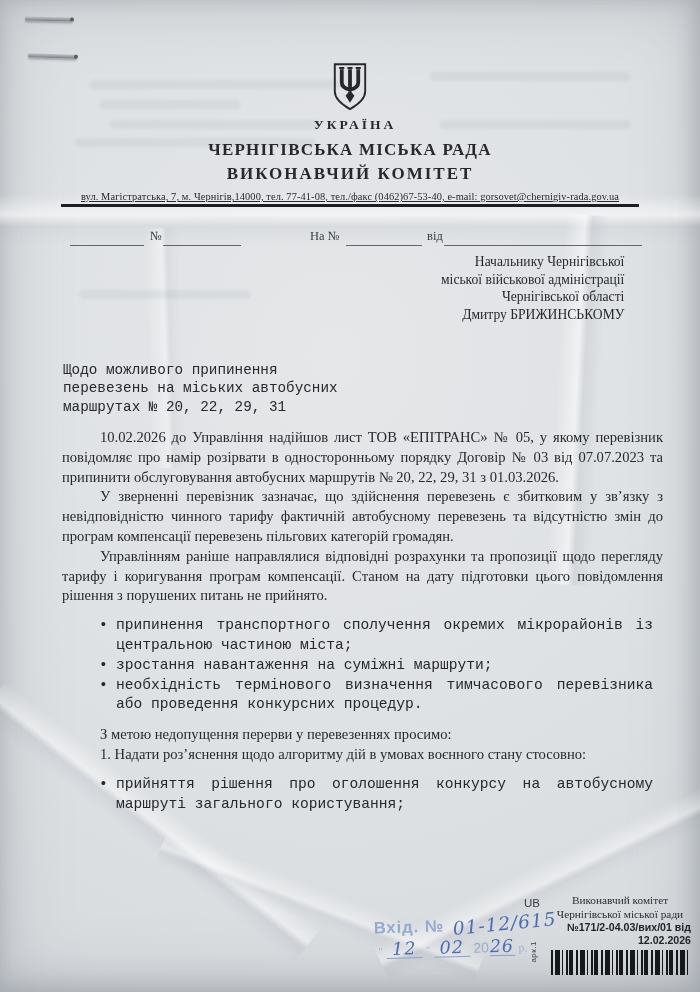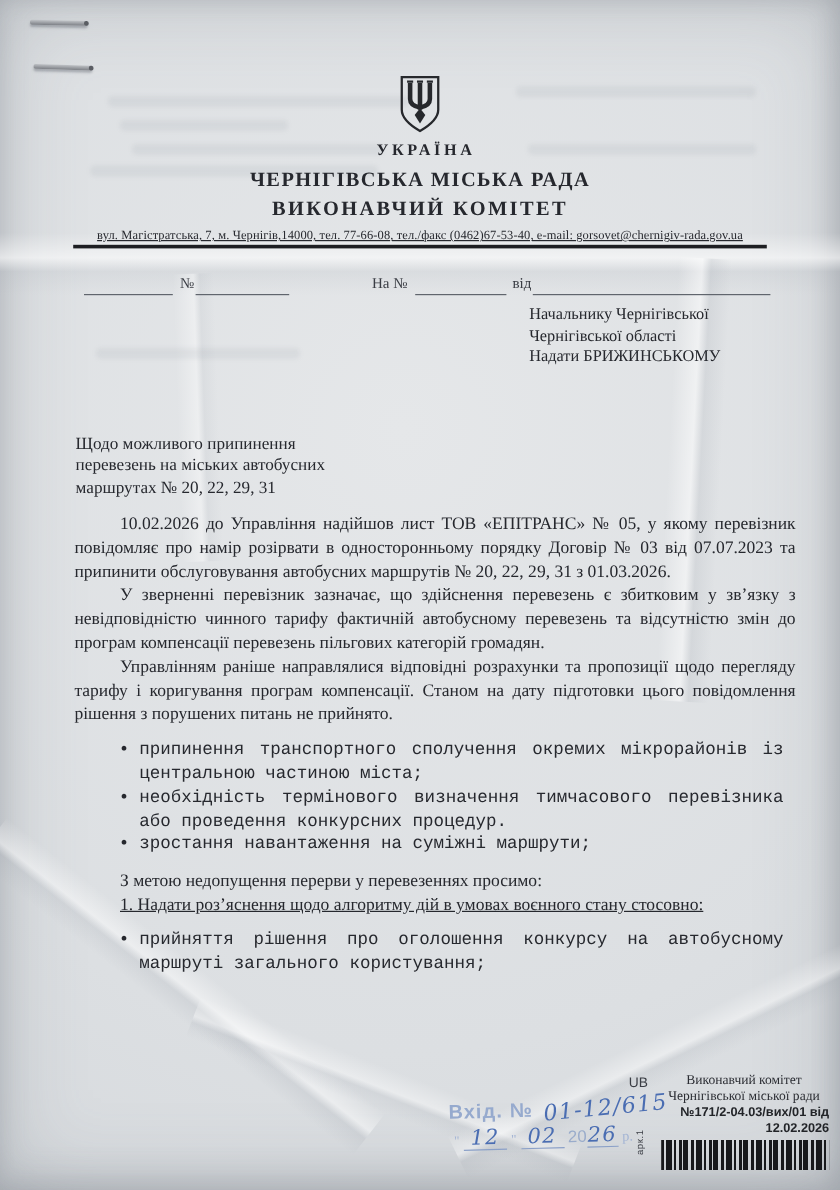"вул. Магістратська, 7, м." div { text: 77-66-08 -> 77-41-08 }
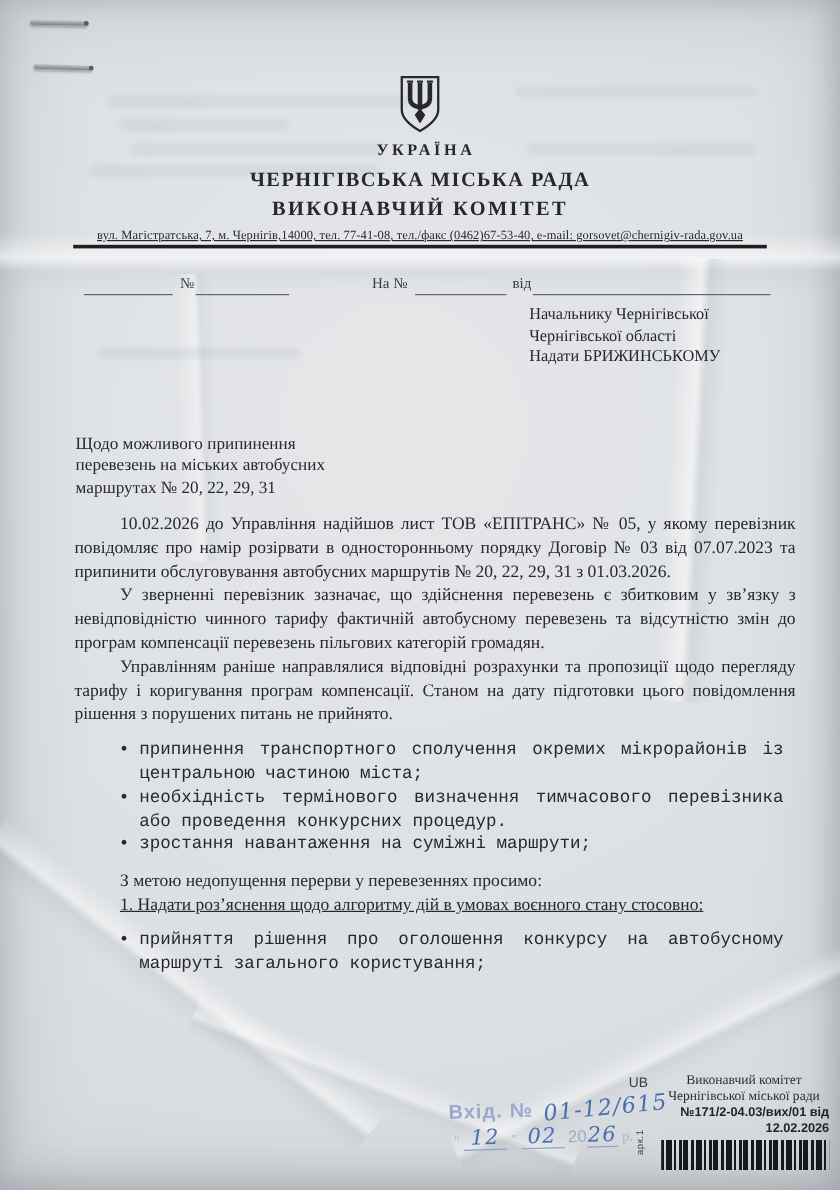"Начальнику Чернігівської" #recipient { text-align: none -> right }
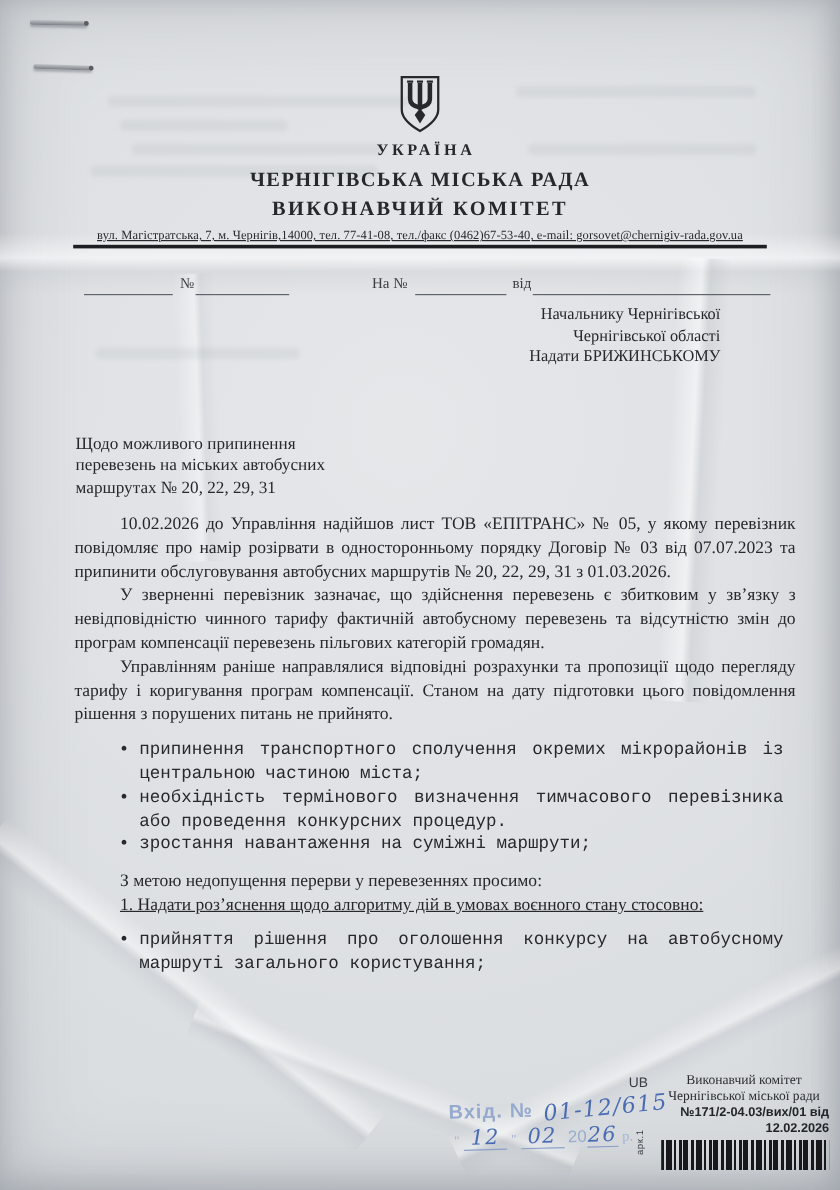"міської військової адміністрації" div { html: none -> <div>міської військової адміністрації</div> }
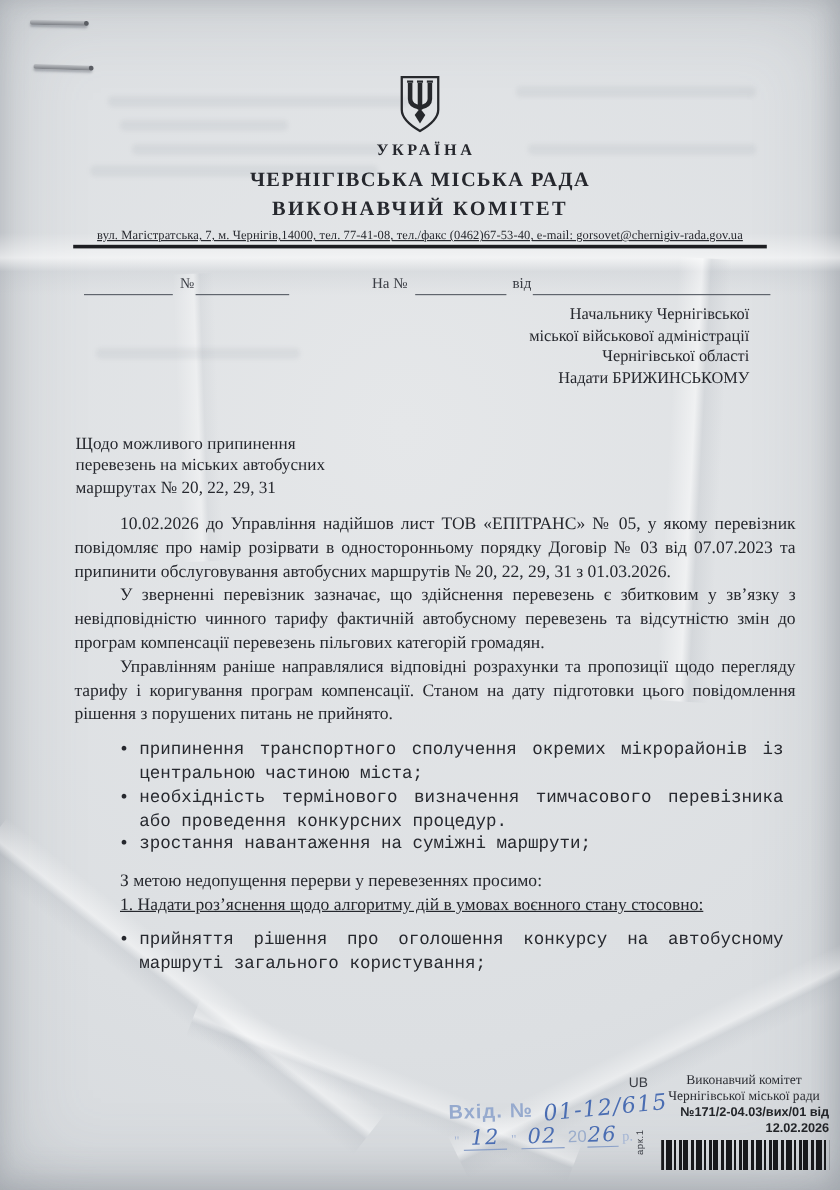"Надати БРИЖИНСЬКОМУ" div { text: Надати -> Дмитру }
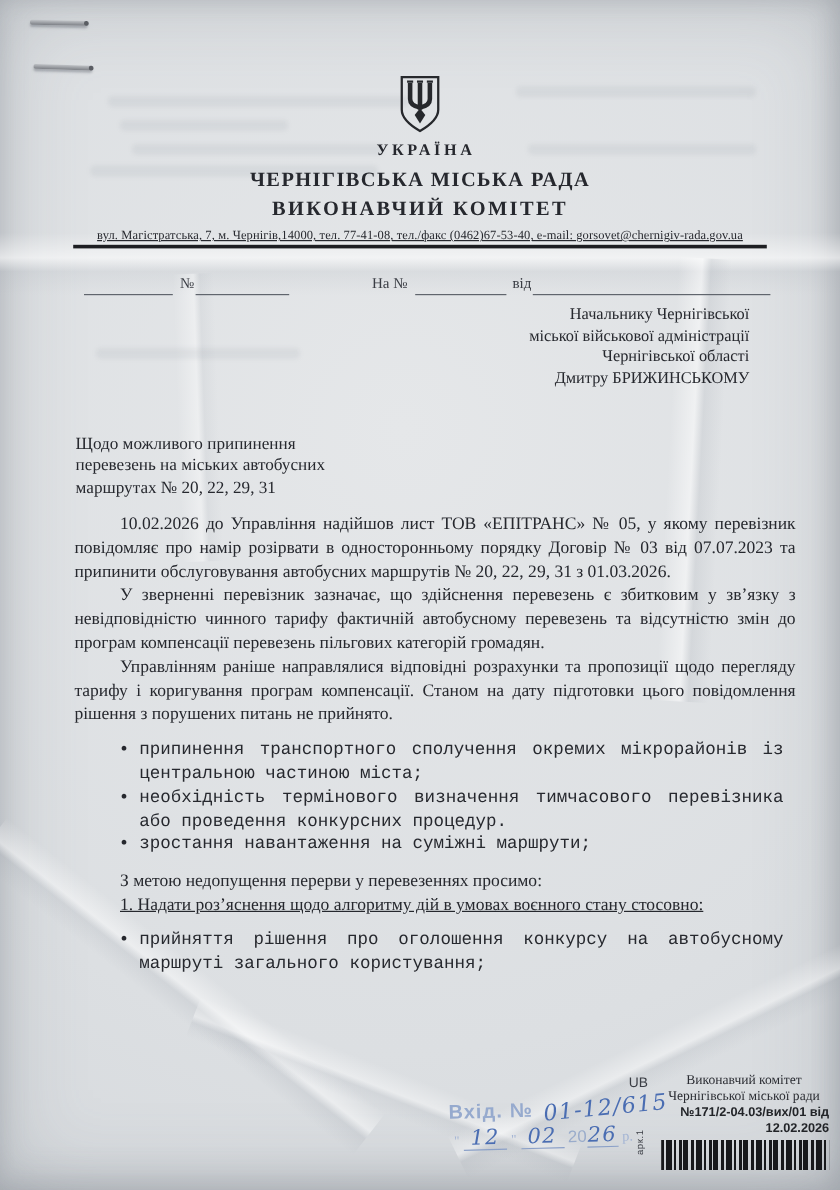"Щодо можливого припинення" #subject { font-family: none -> Liberation Mono, monospace }
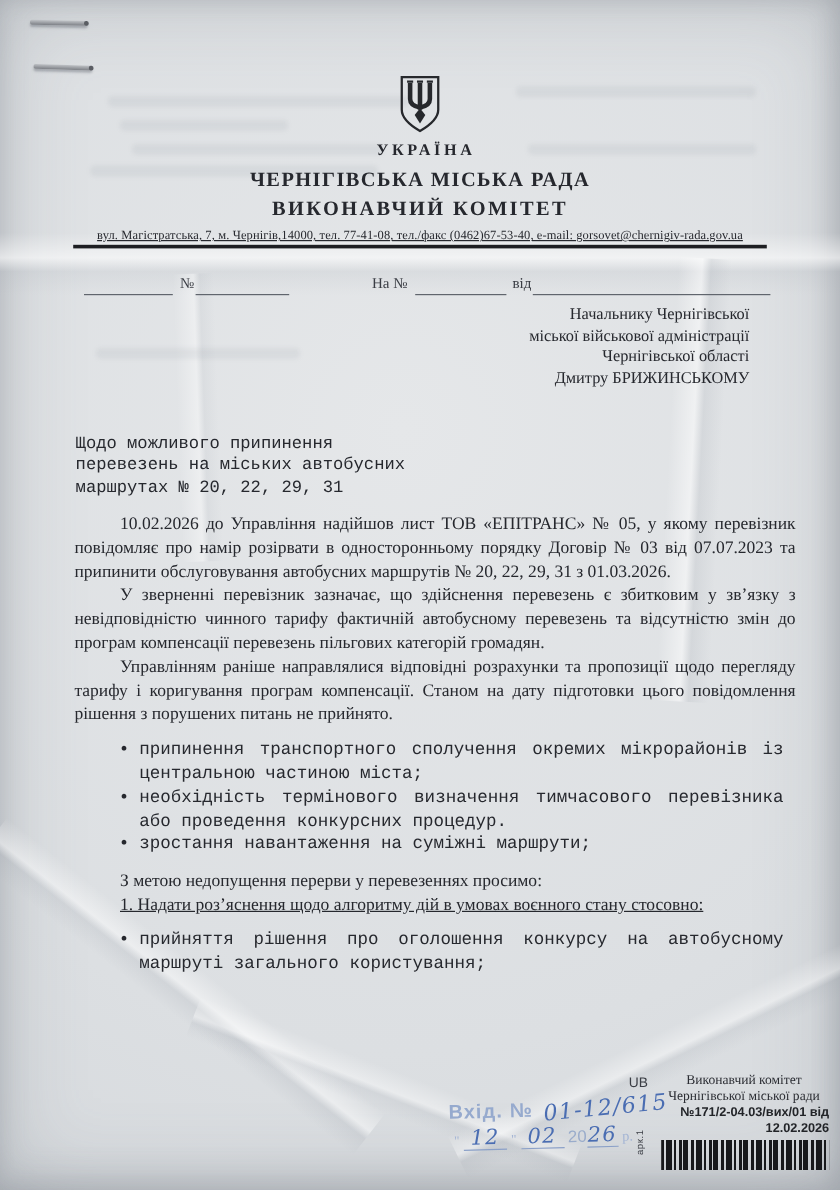"необхідність термінового визначення" li { order: before "зростання навантаження на суміжні" -> after "зростання навантаження на суміжні" }
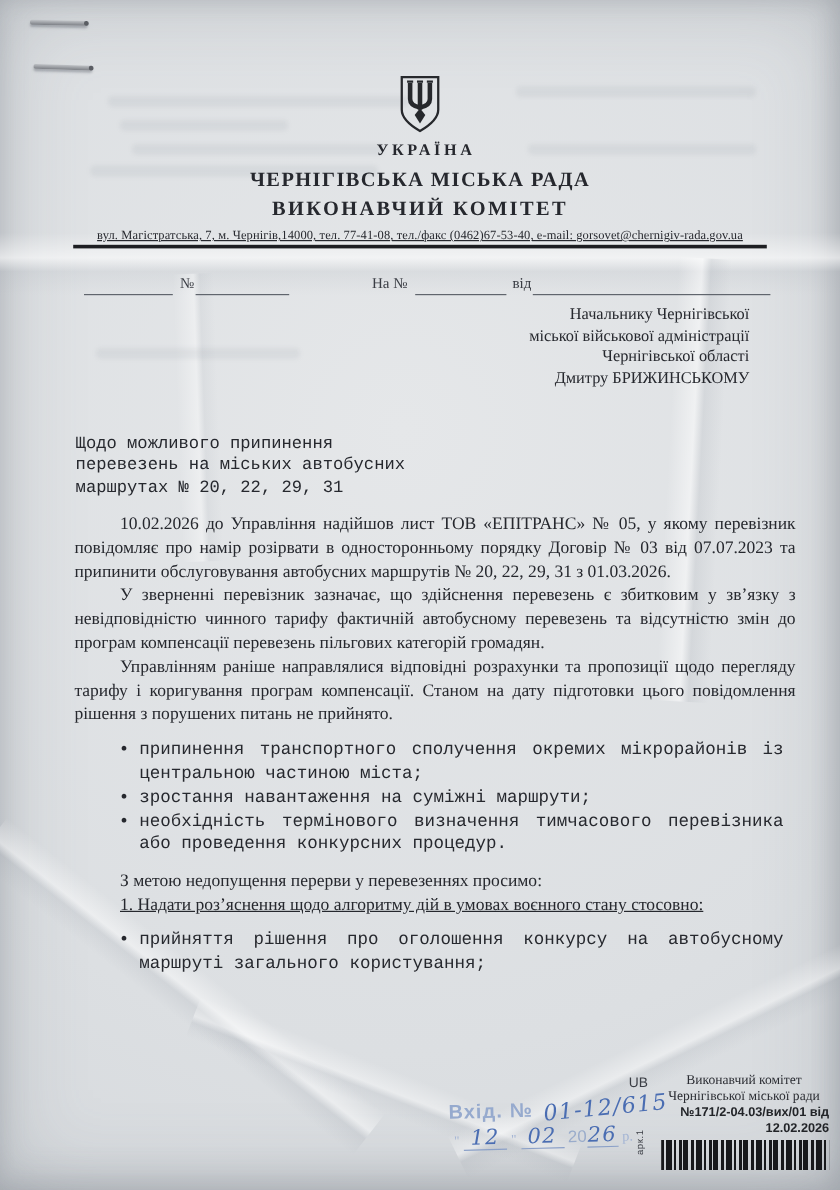"1. Надати роз’яснення щодо алгоритму" .mt-md { text-decoration: underline -> none }
